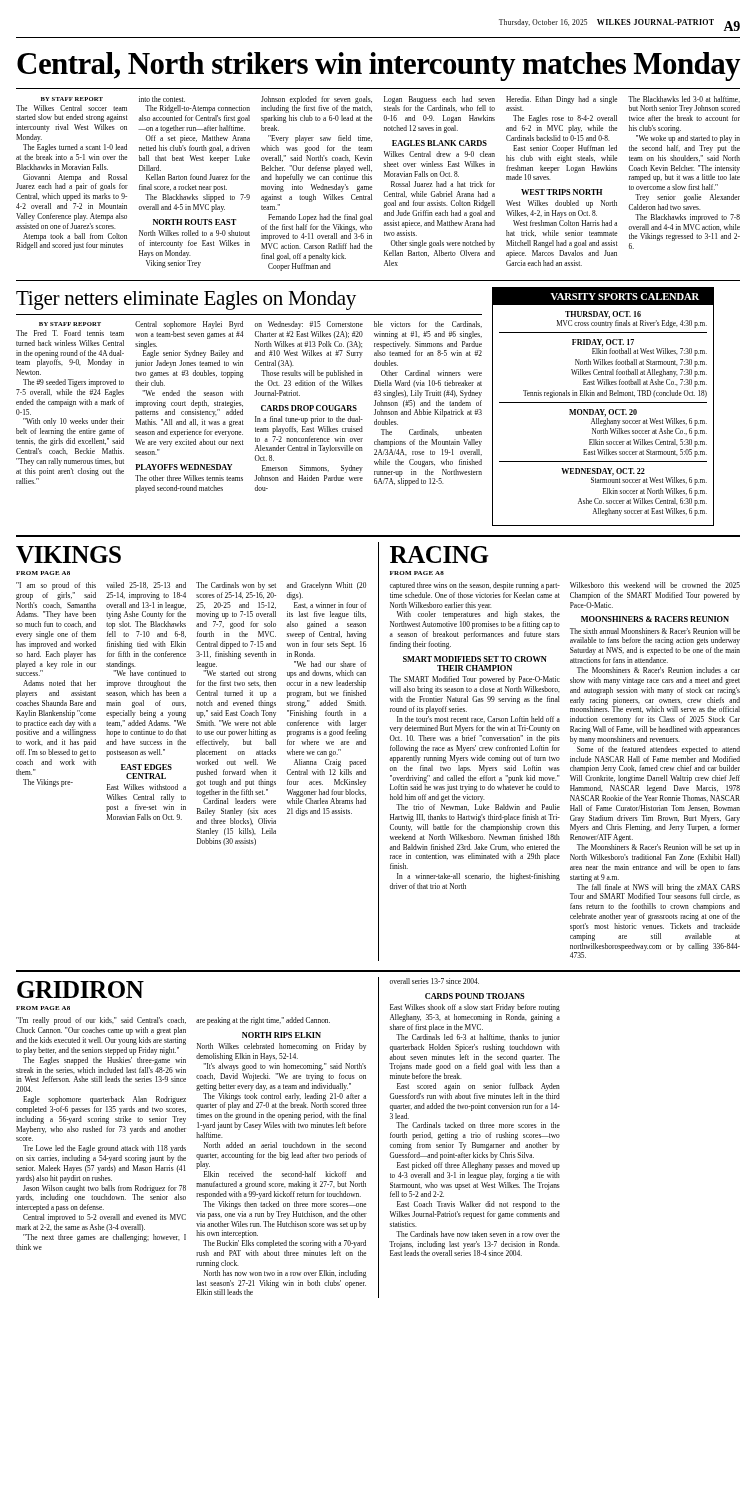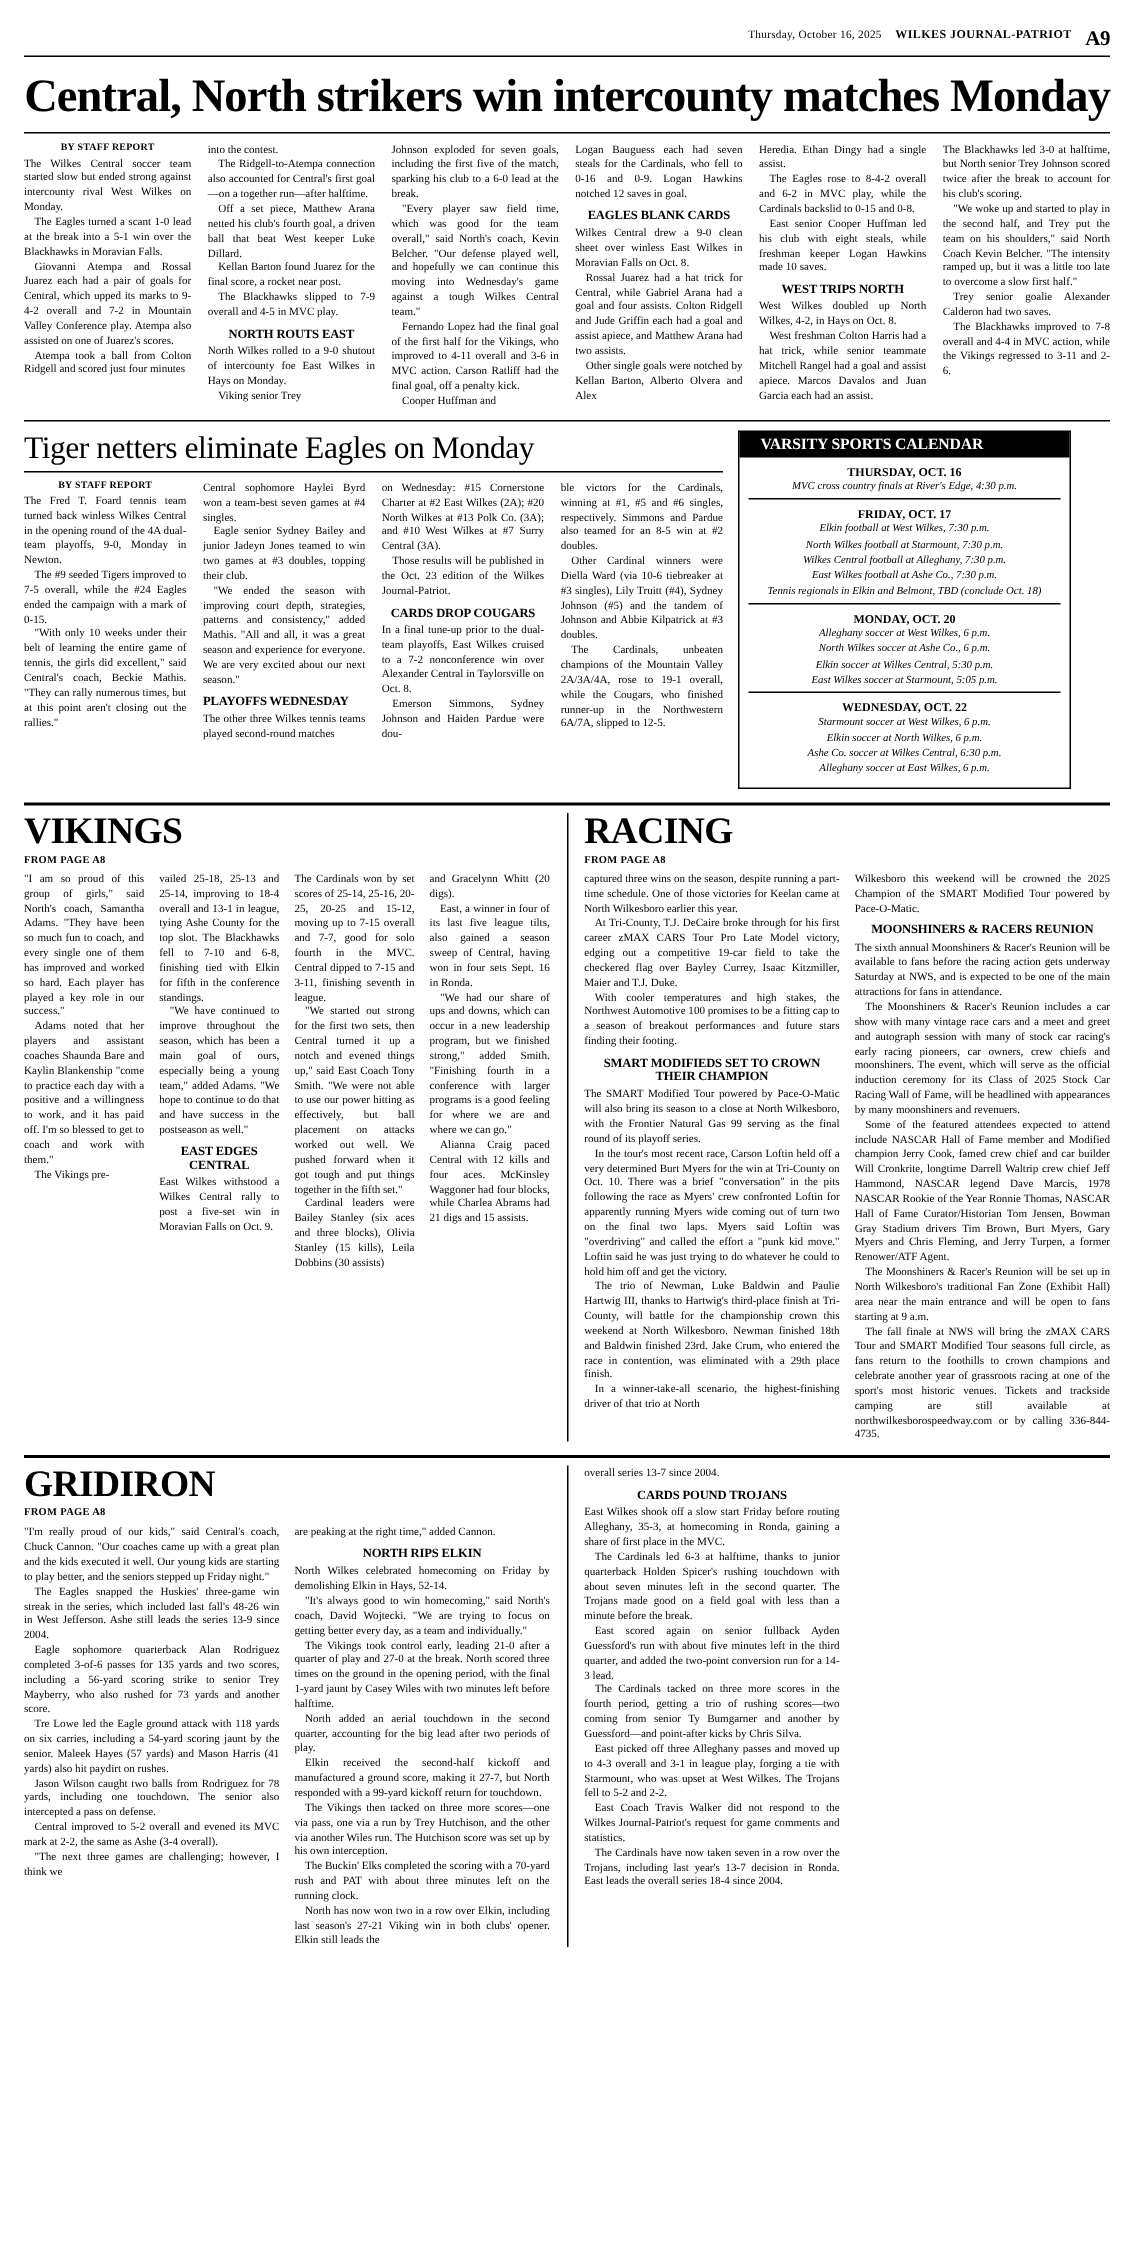"VARSITY SPORTS CALENDAR" .cal-title { text-align: left -> right }
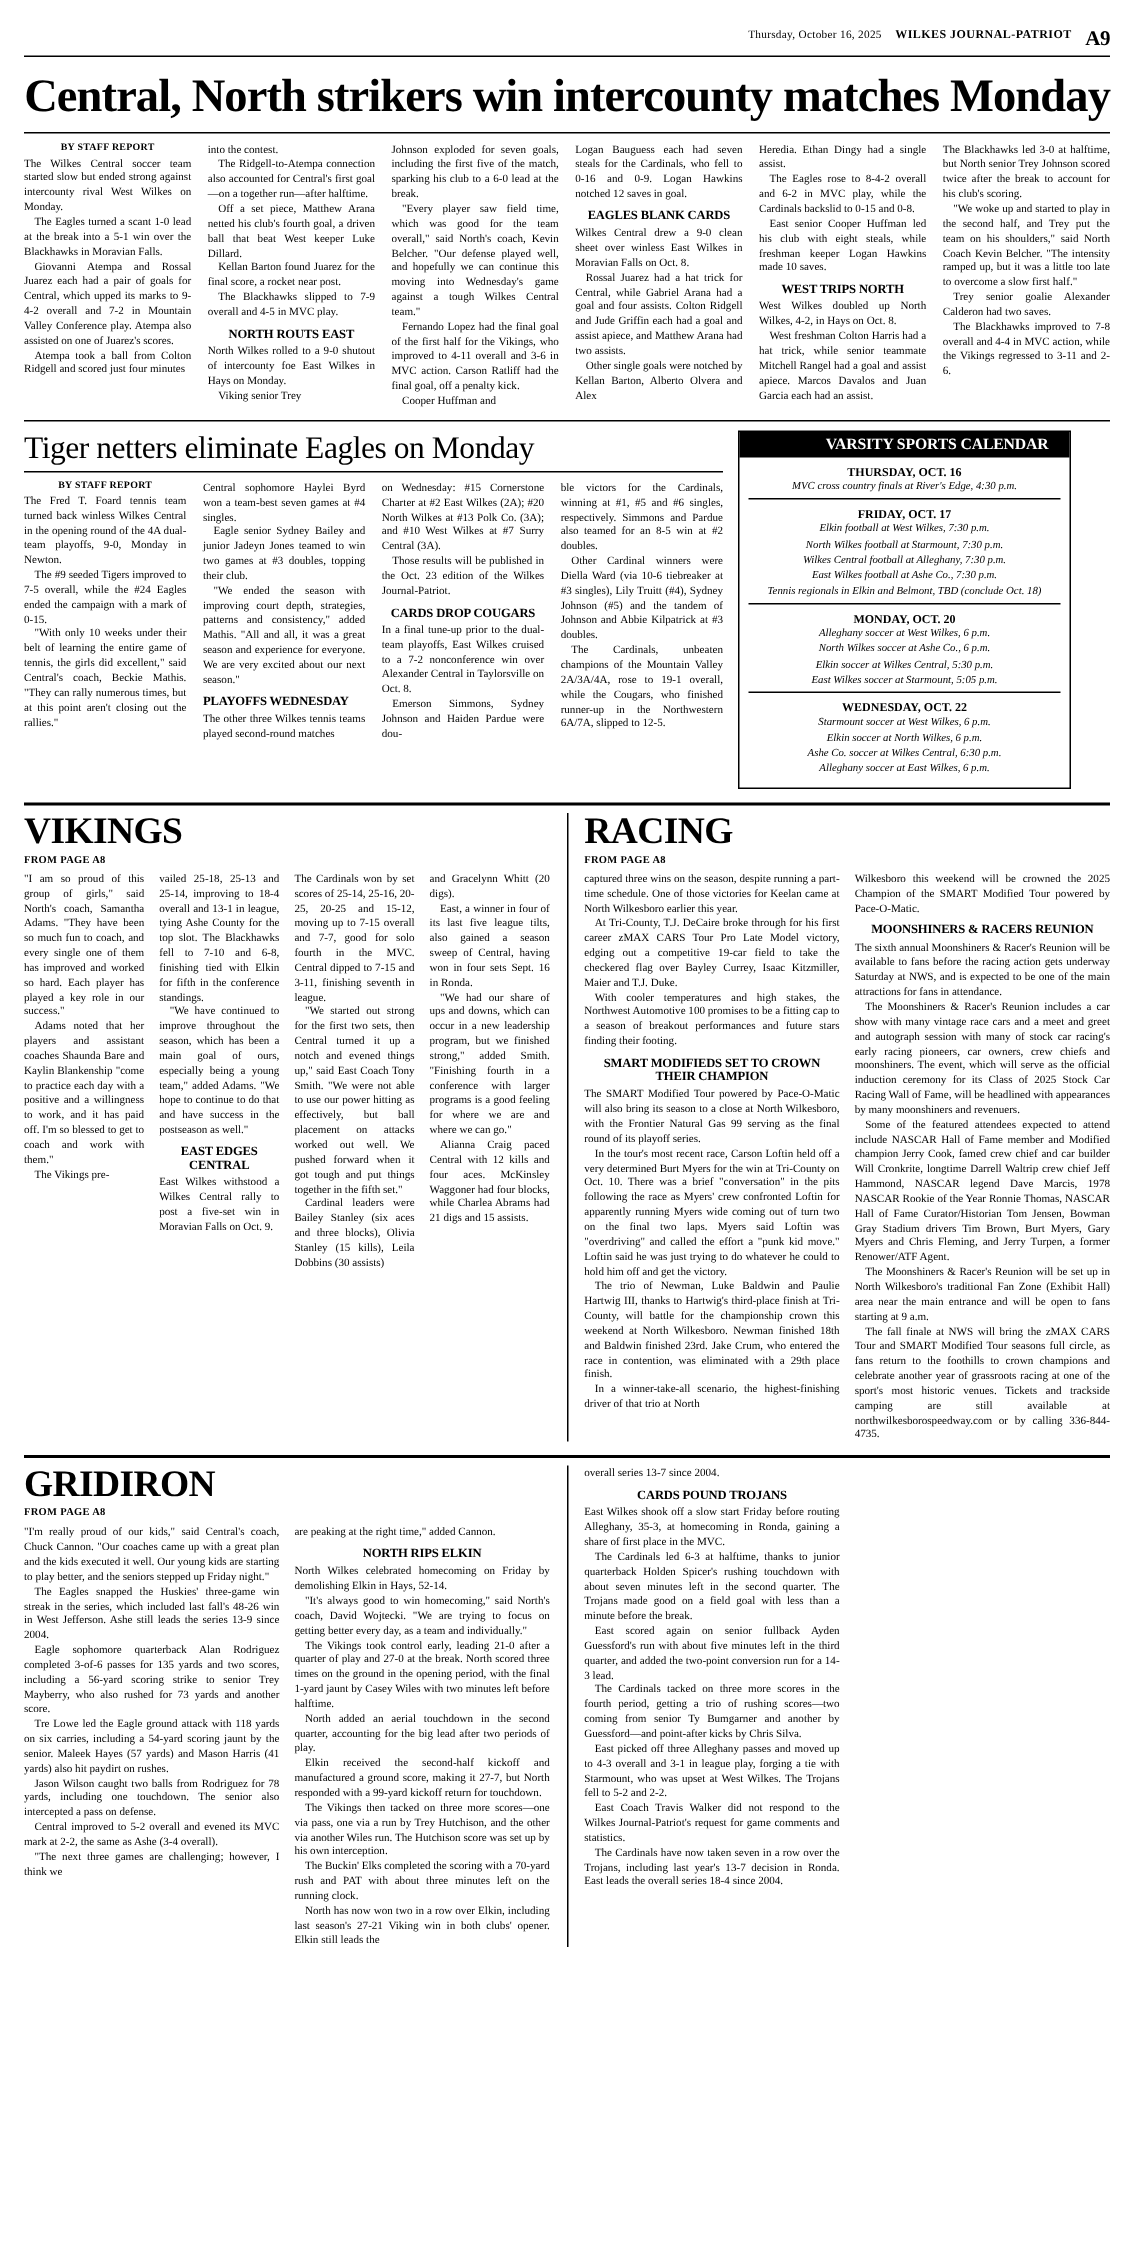"MVC cross country finals at" .cal-ev { font-style: italic -> none; text-align: center -> right }
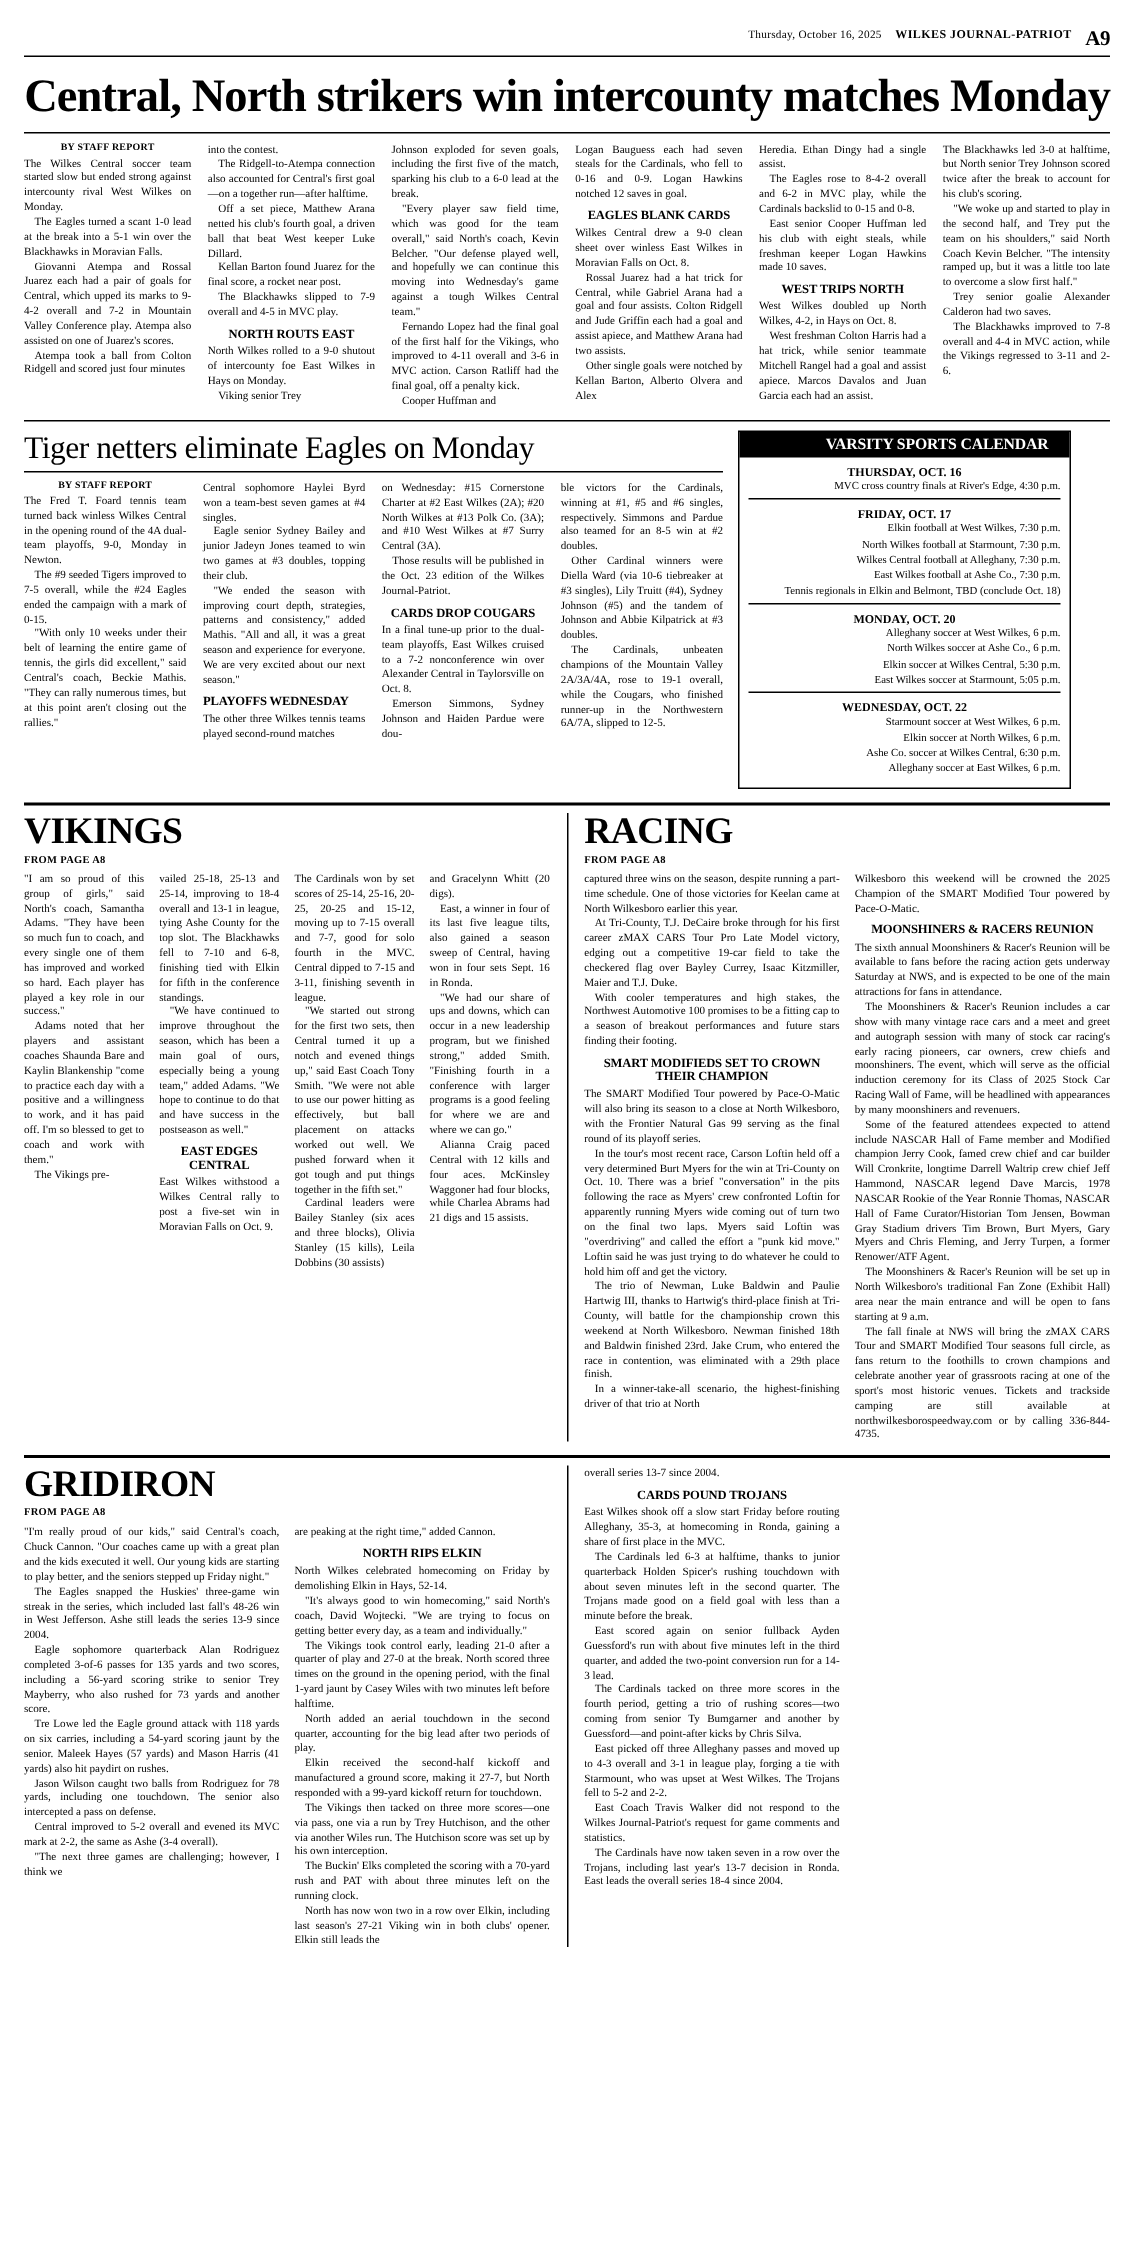"At Tri-County, T.J. DeCaire broke" p.body { html: <p>At Tri-County, T.J. DeCaire broke through for his first career zMAX CARS Tour Pro Late Model victory, edging out a competitive 19-car field to take the checkered flag over Bayley Currey, Isaac Kitzmiller, Maier and T.J. Duke.</p> -> none }
